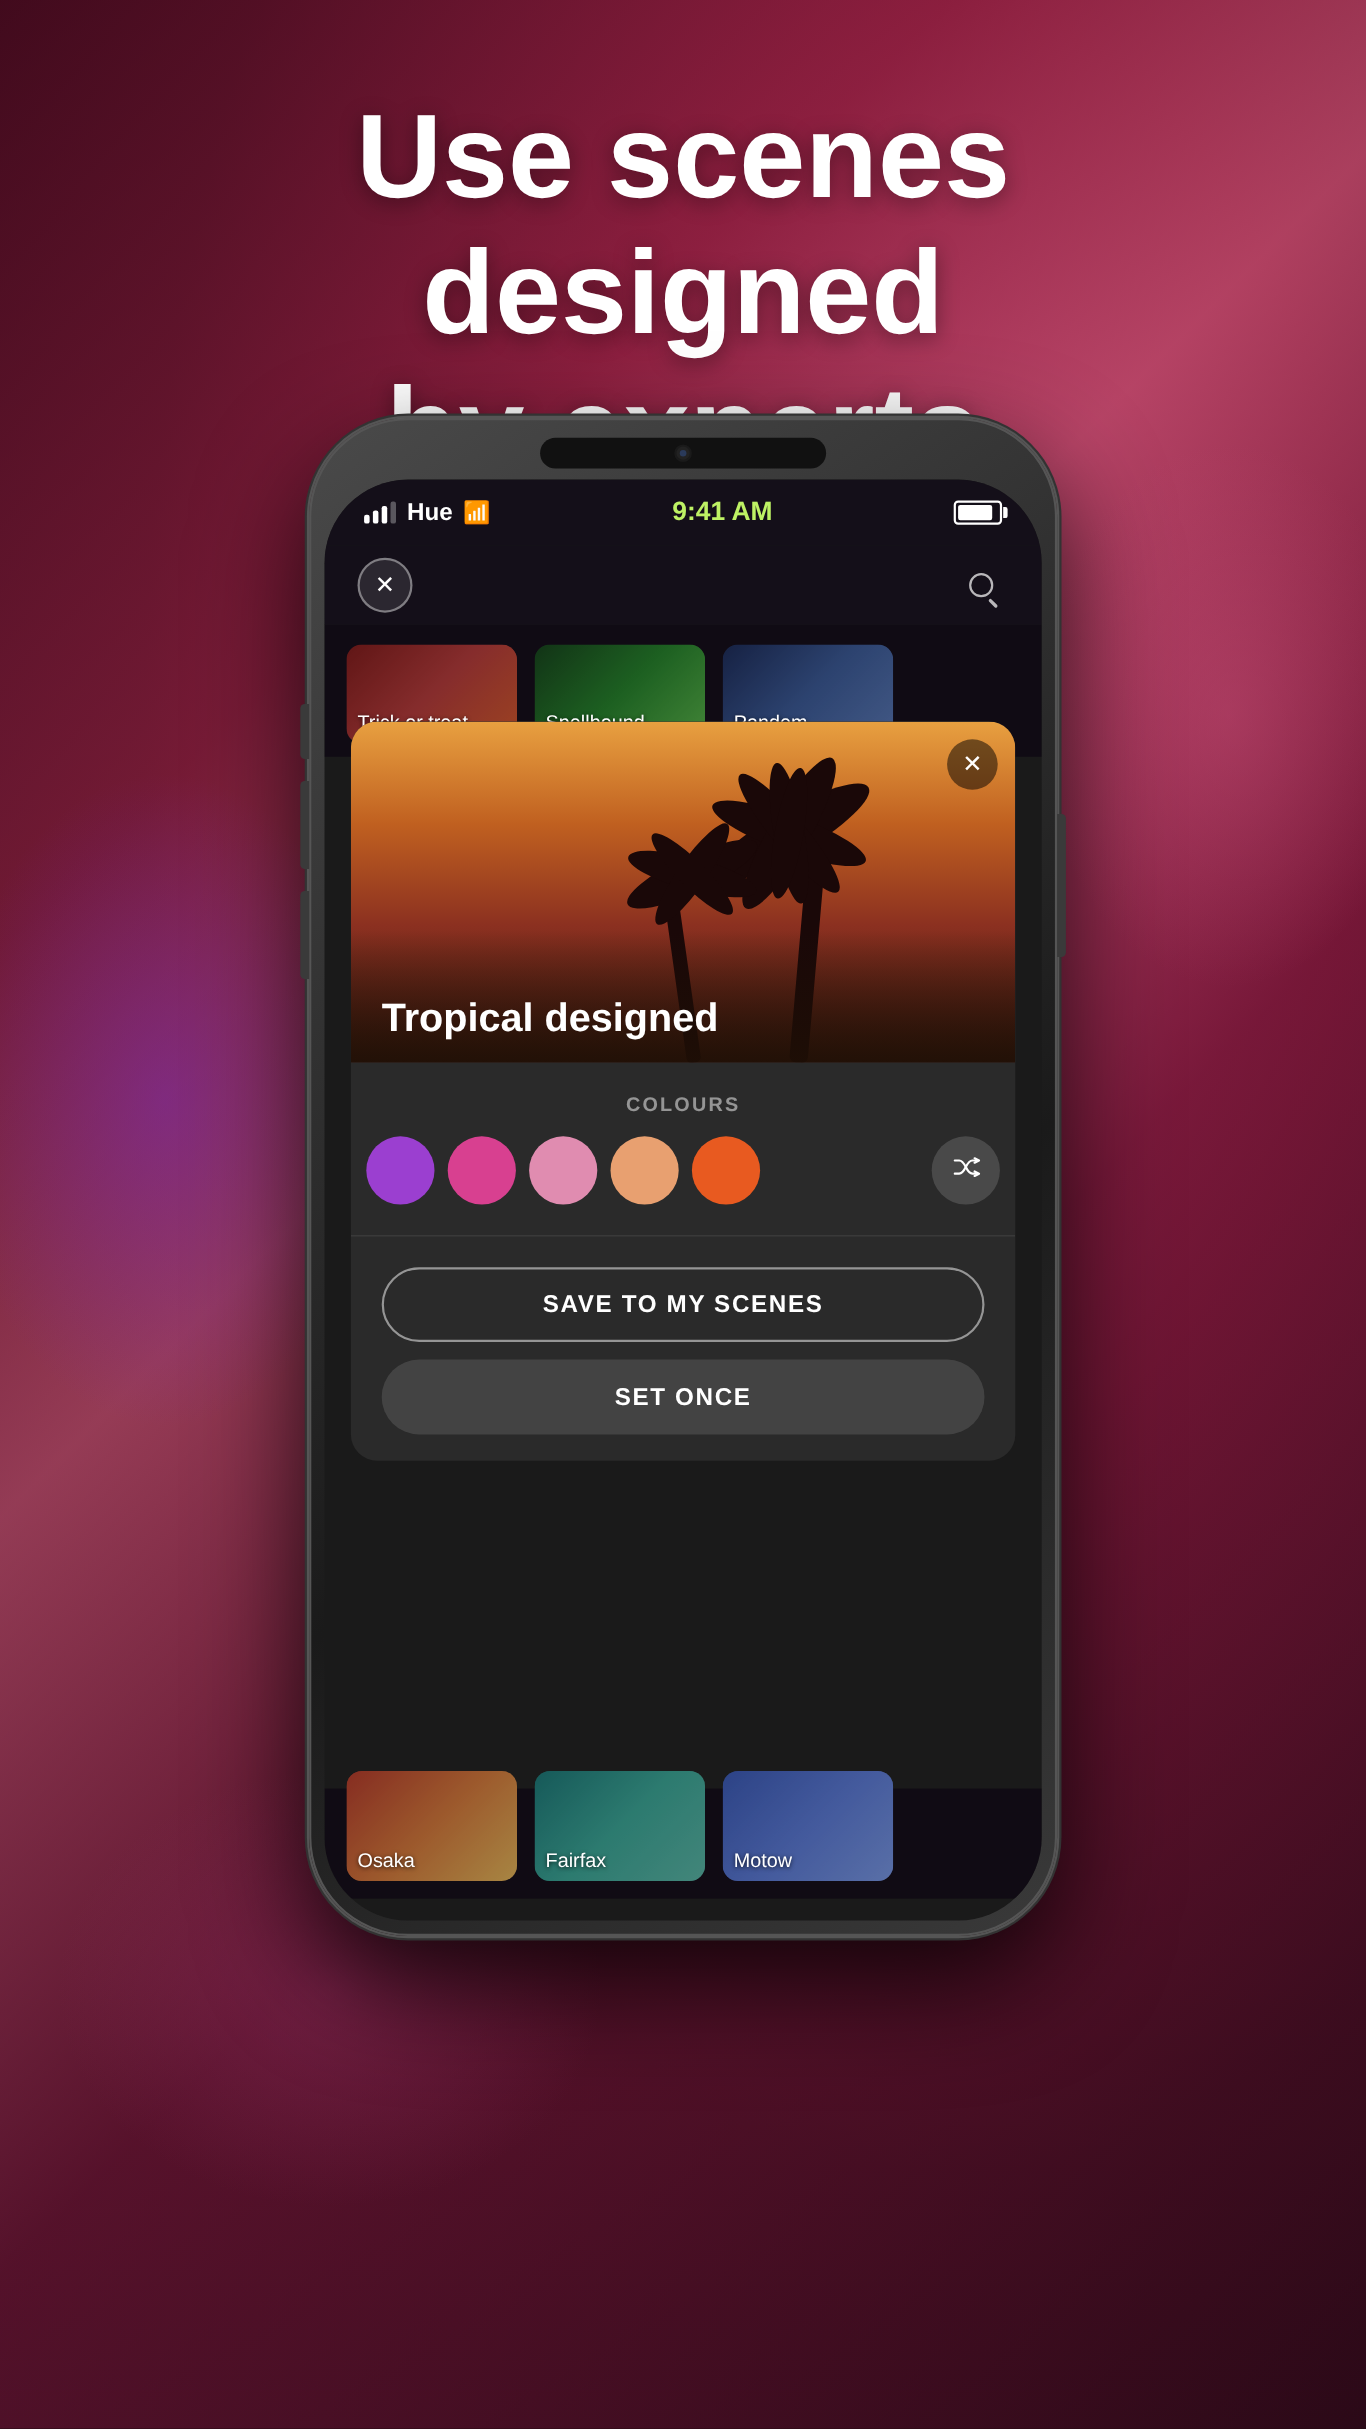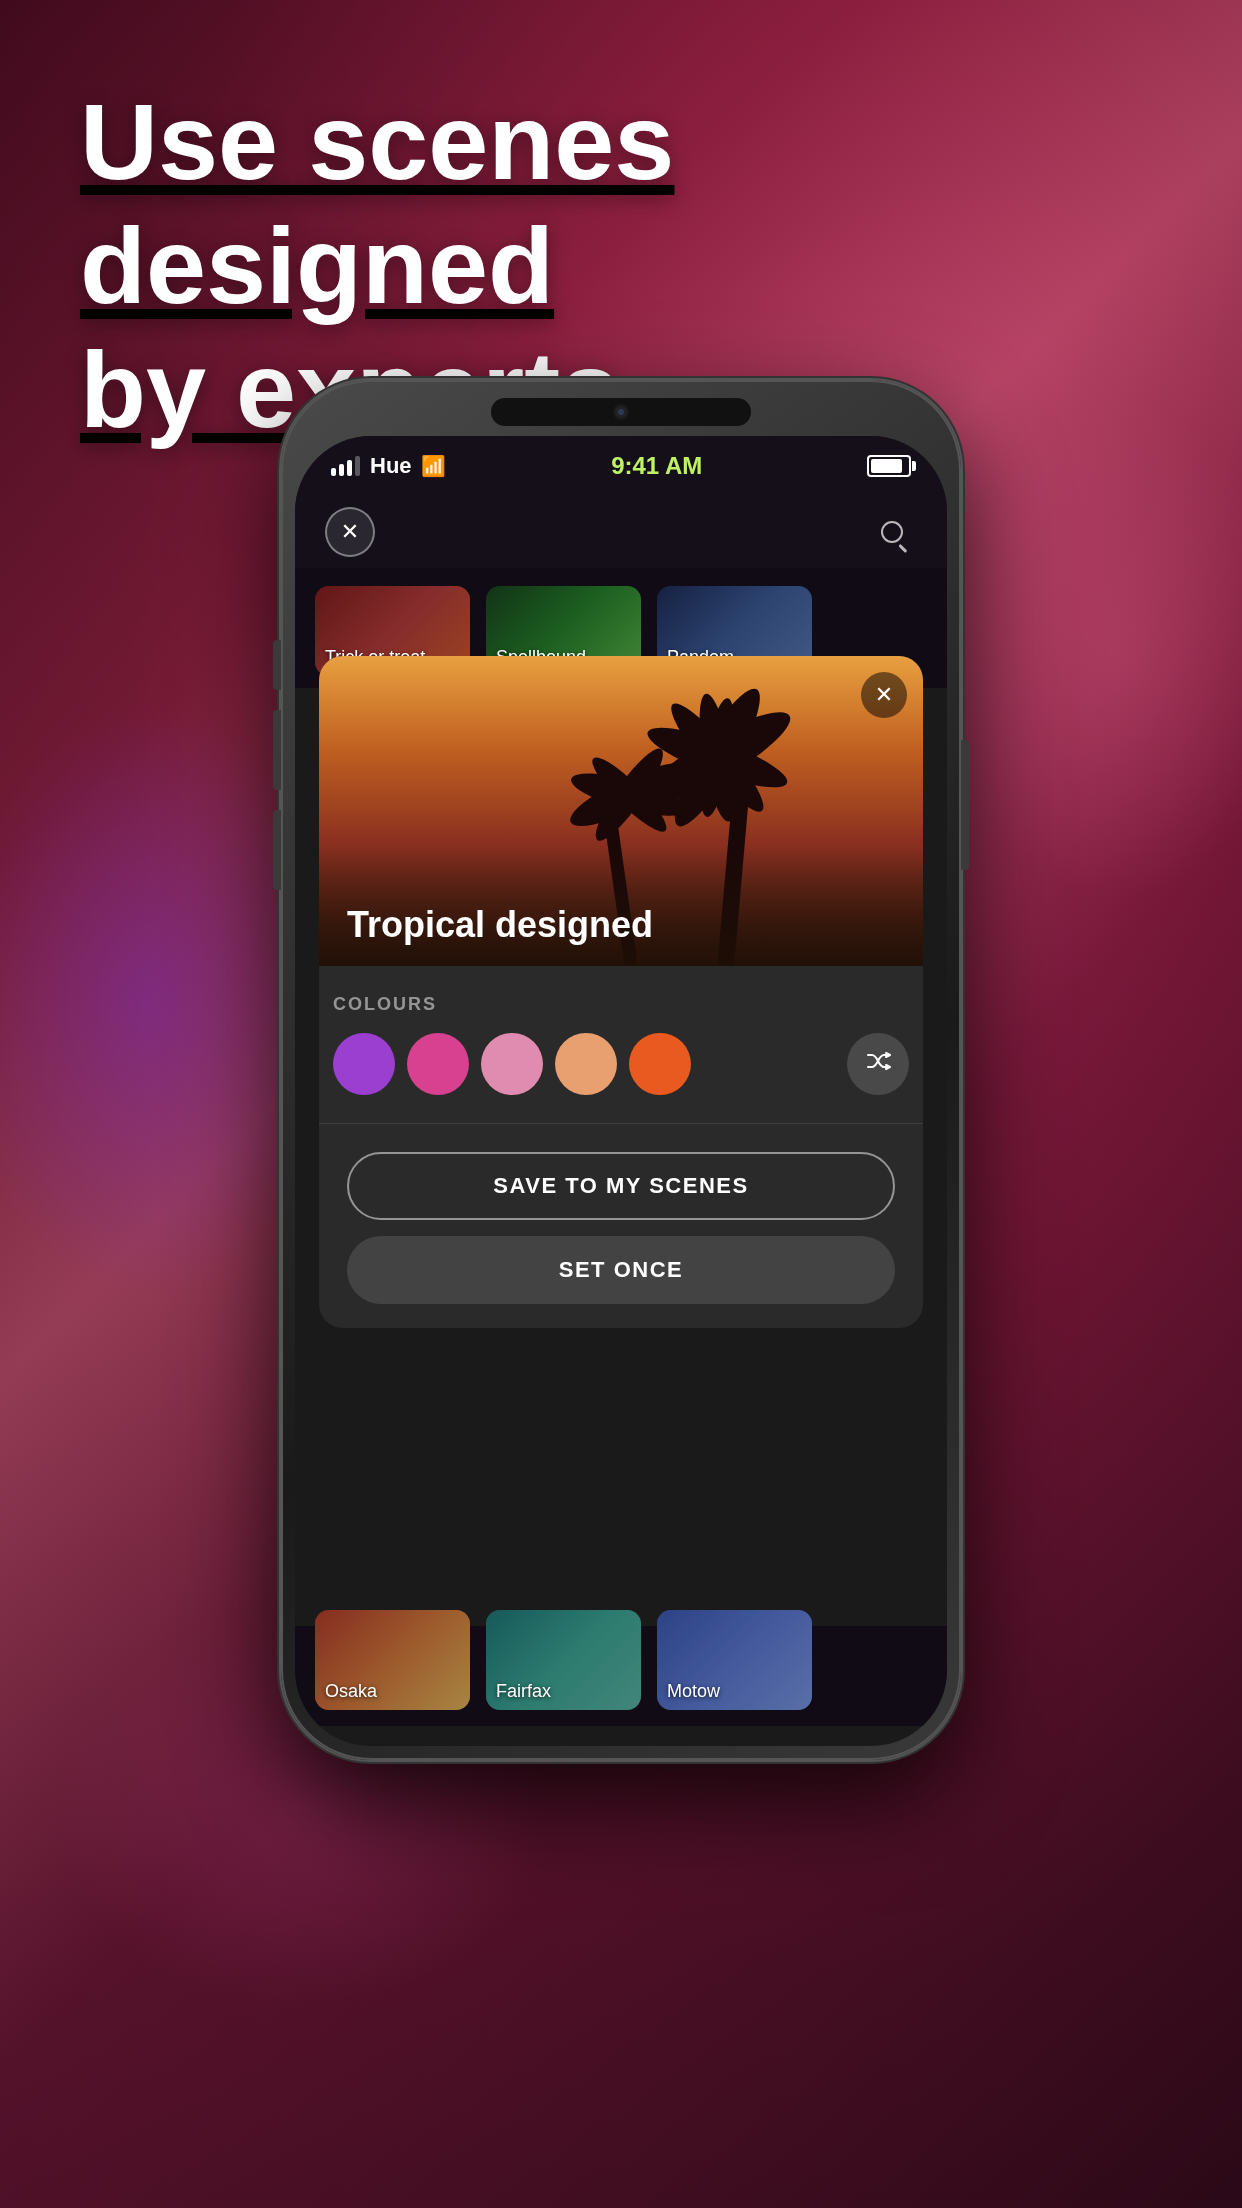"Use scenes designed" .heading { text-align: left -> center; text-decoration: underline -> none }
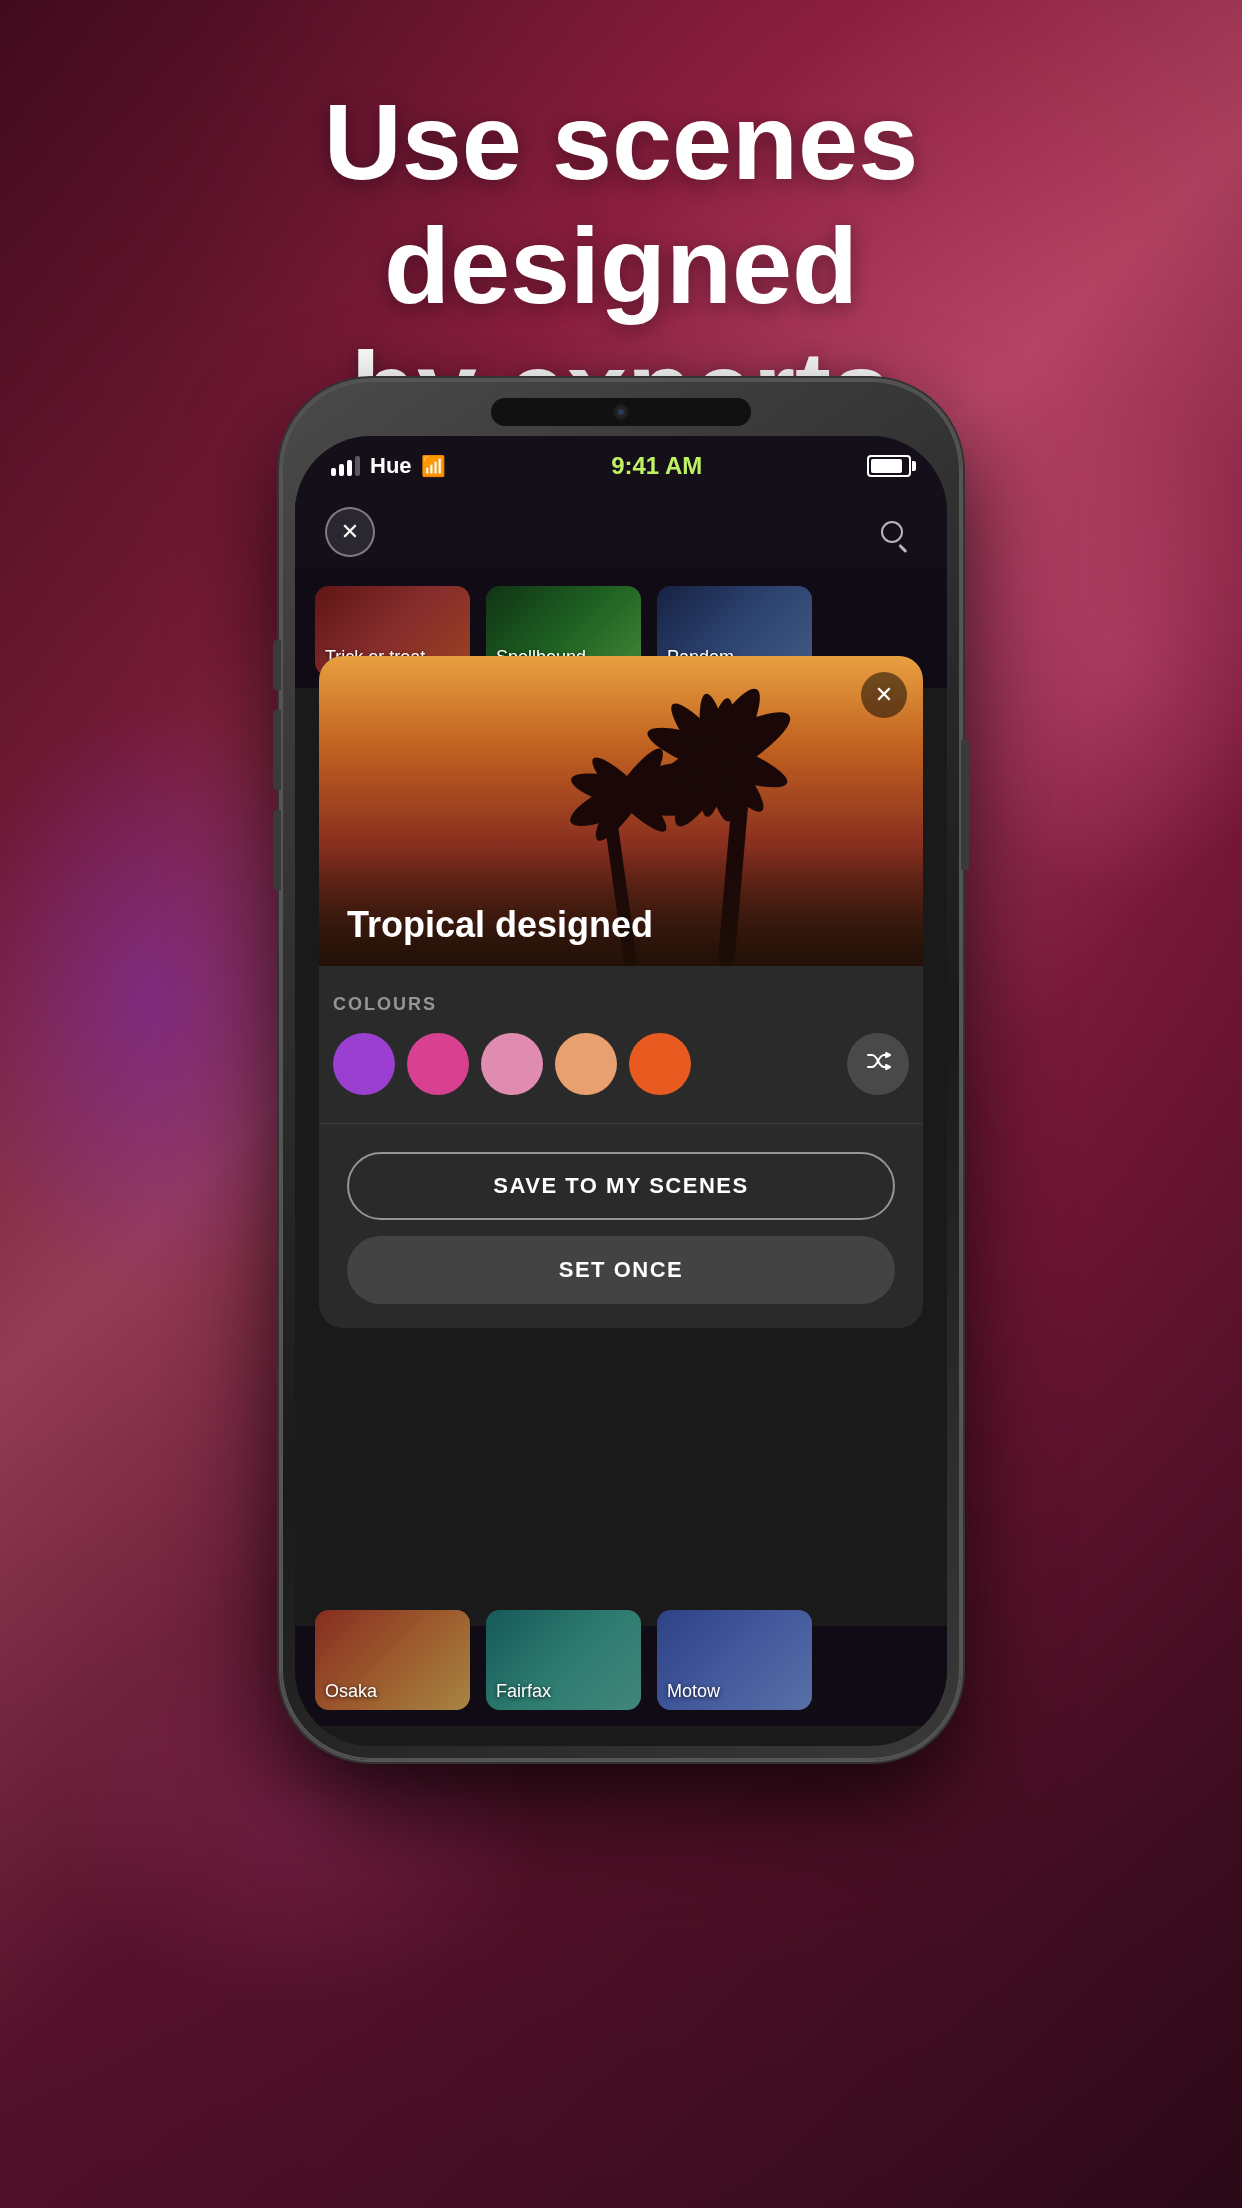"COLOURS" .colours-section { text-align: none -> center }
